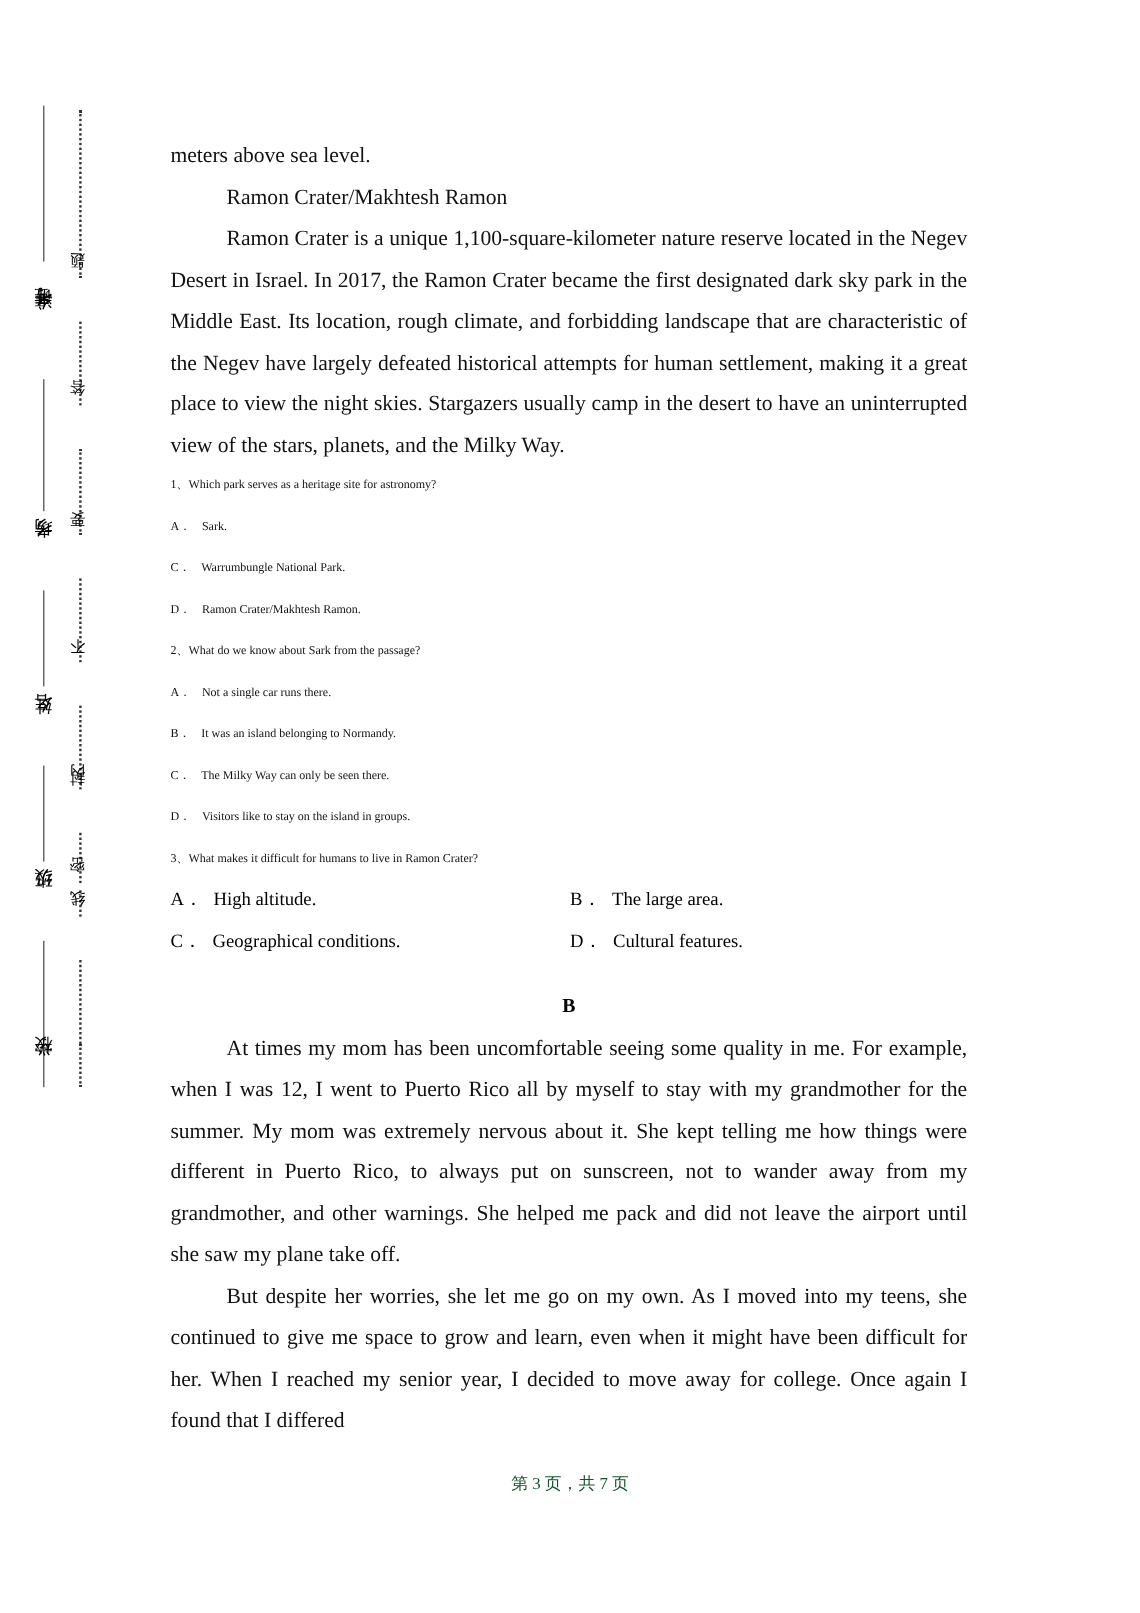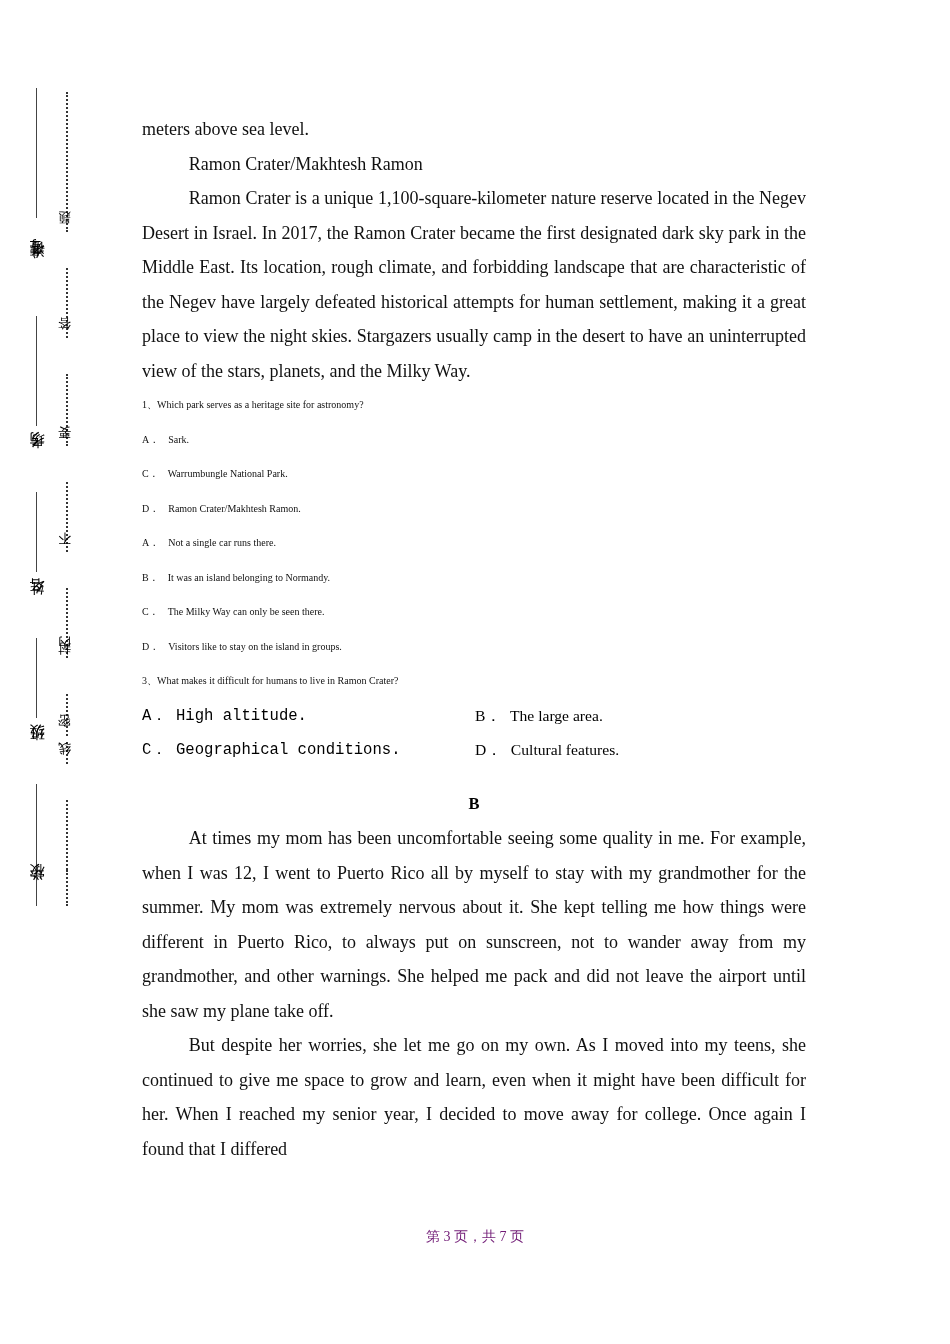"2、What do we know about" p.q-line { html: none -> <p> <span>2、</span><span>What do we know about Sark from the passage?</span> </p> }
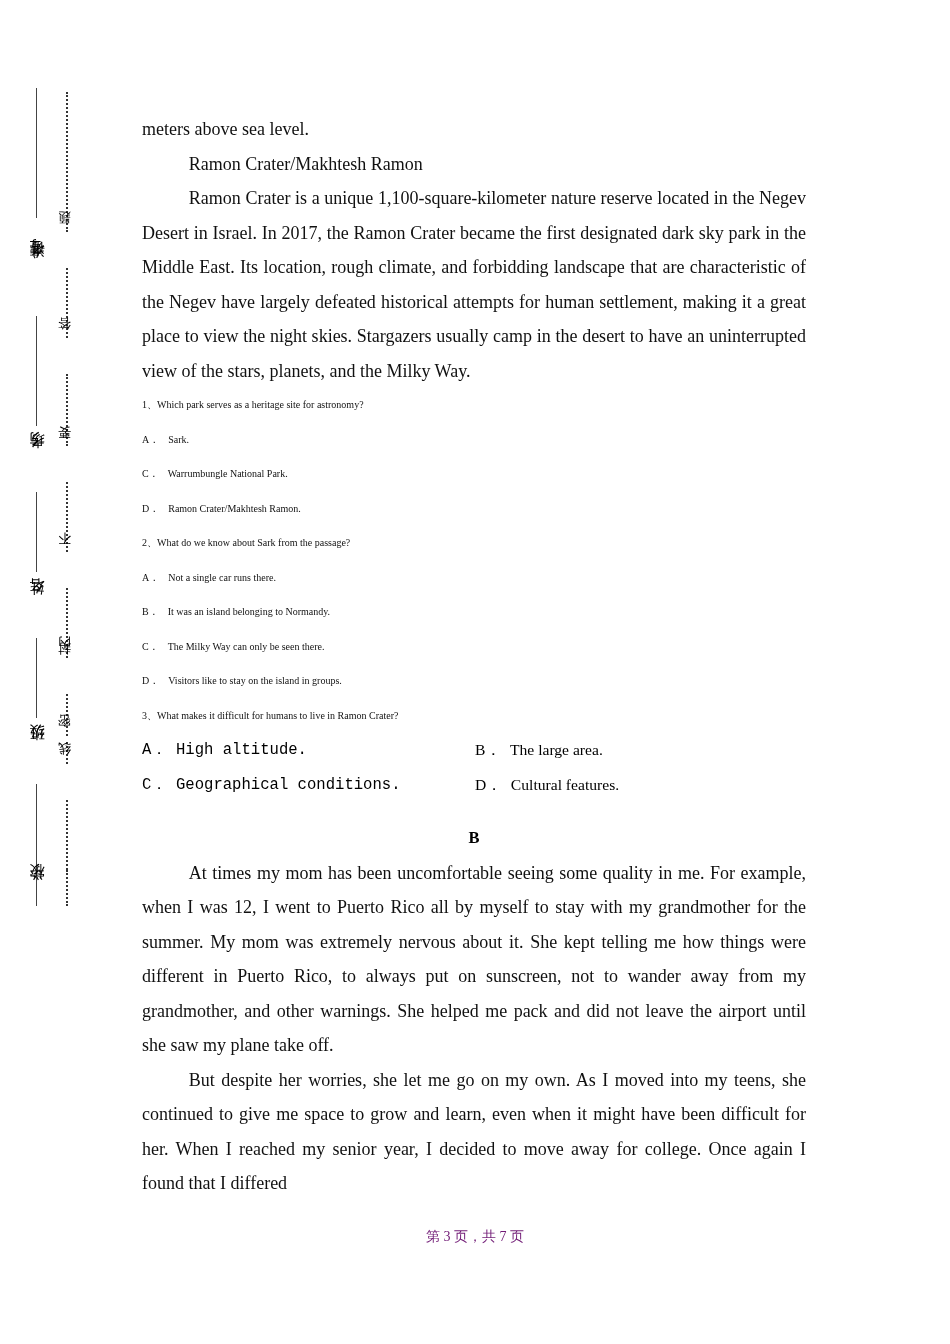"A． High altitude." .opt-col-a { font-family: Liberation Mono, monospace -> none }
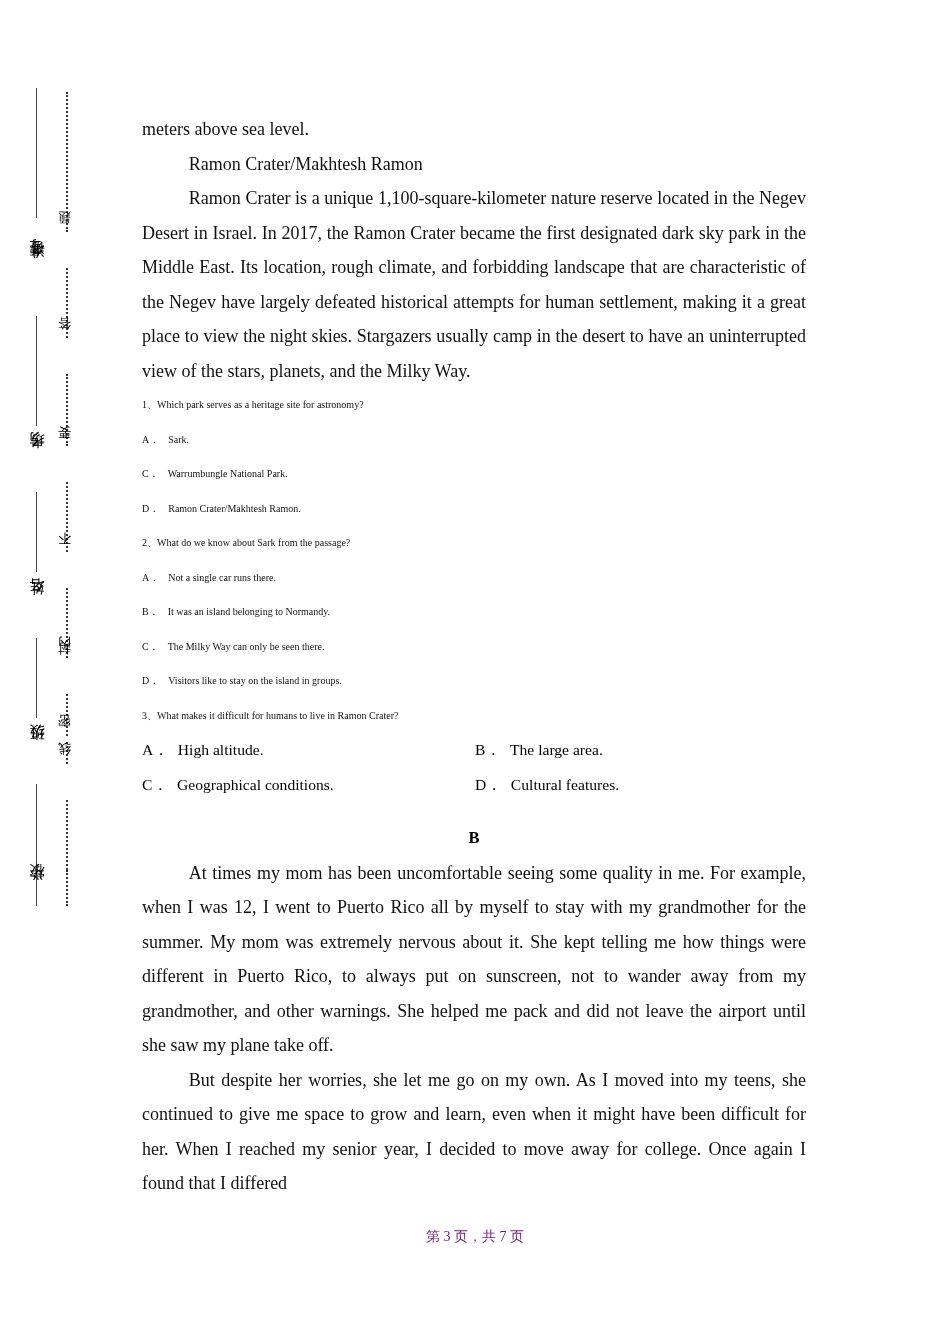"第 3 页，共 7 页" #page-footer { color: #701a75 -> #14532d }
